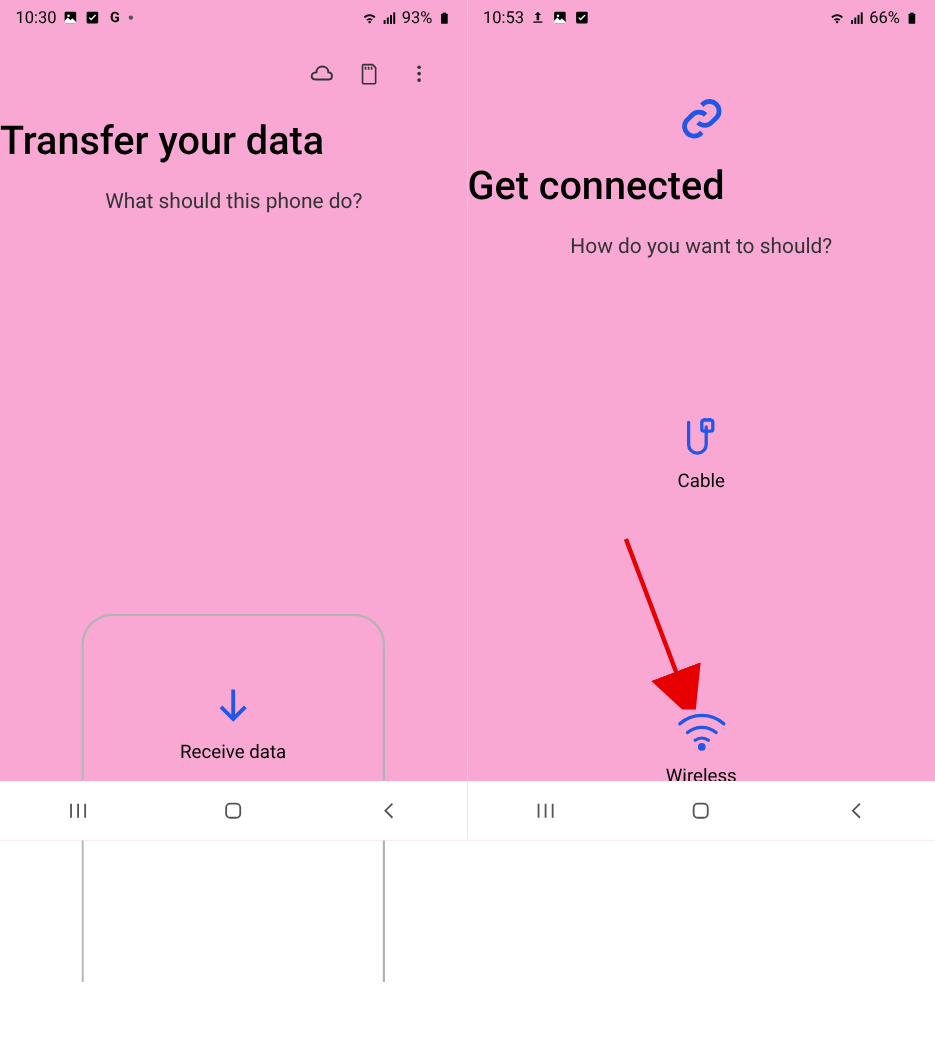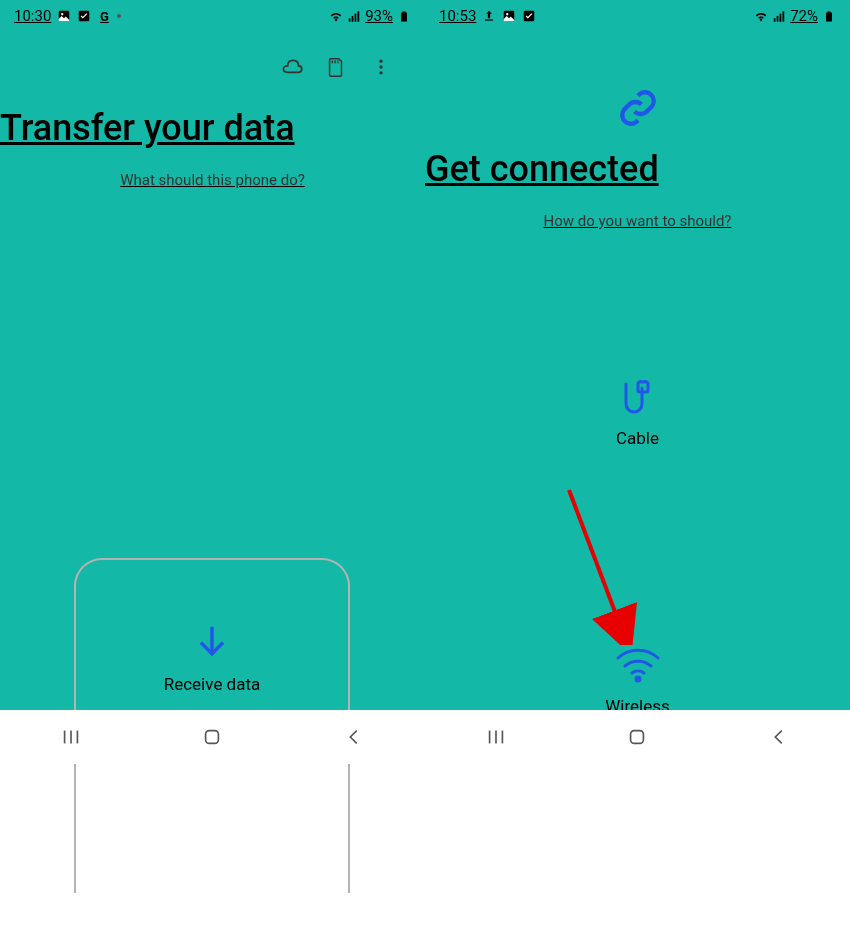"10:30" .screen { background: #14b8a6 -> #f9a8d4; text-decoration: underline -> none }
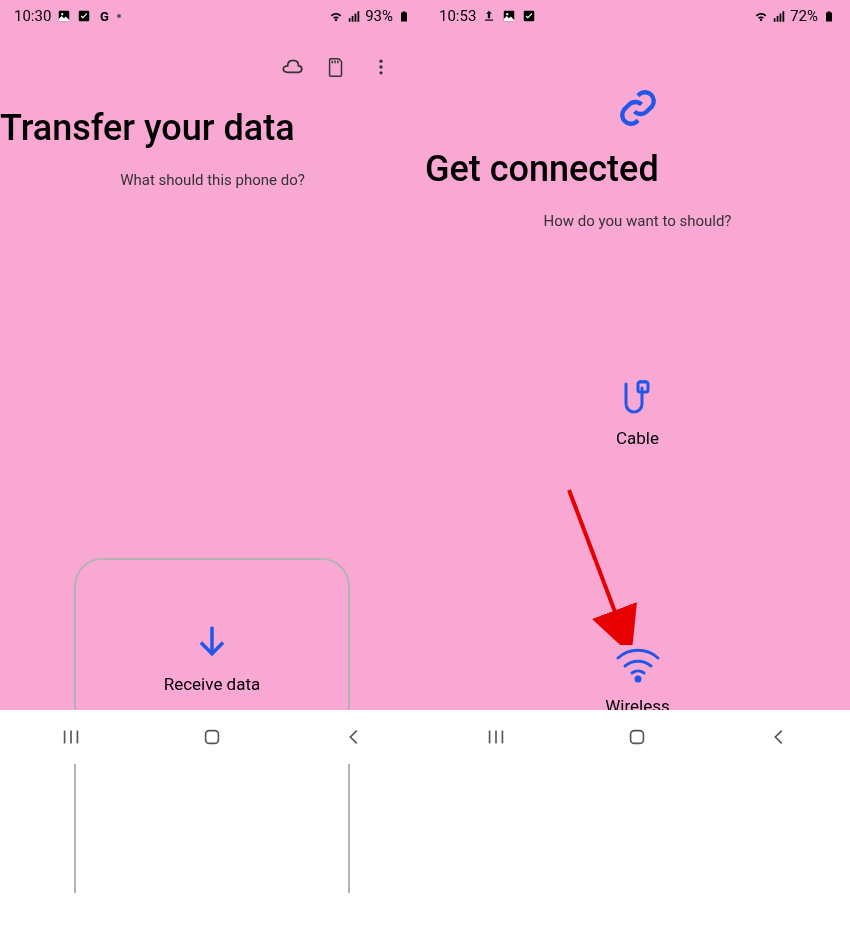"72%" span { text: 72% -> 66% }
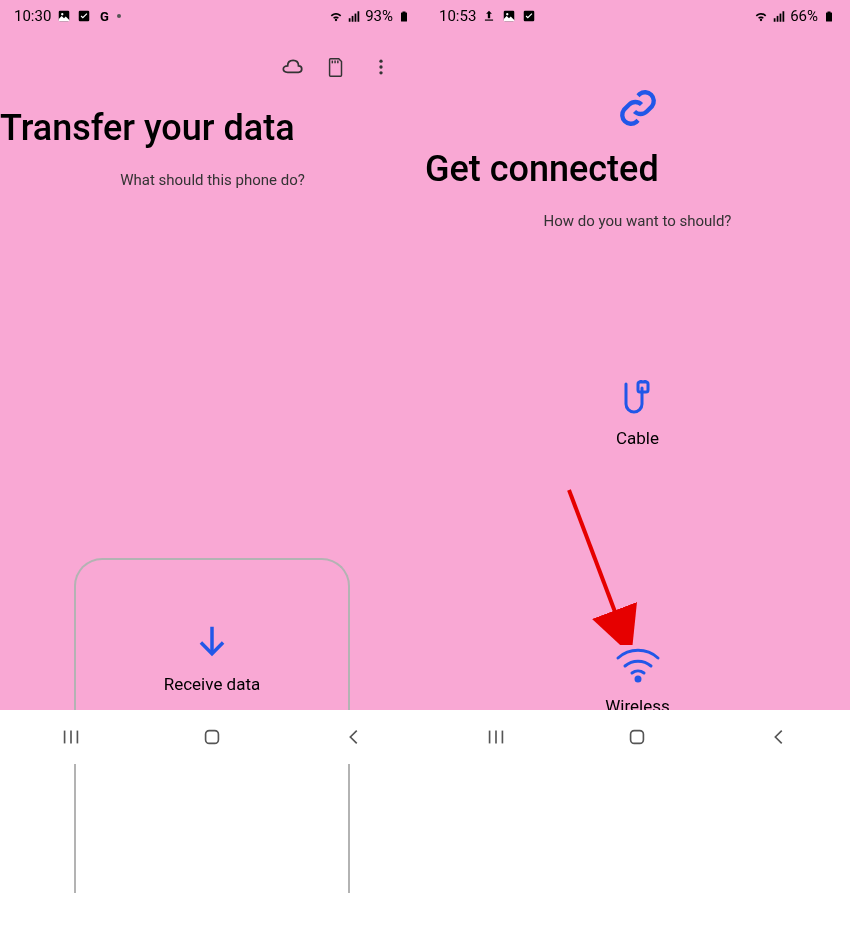"What should this phone do?" .subtitle { font-size: 15px -> 19px }
